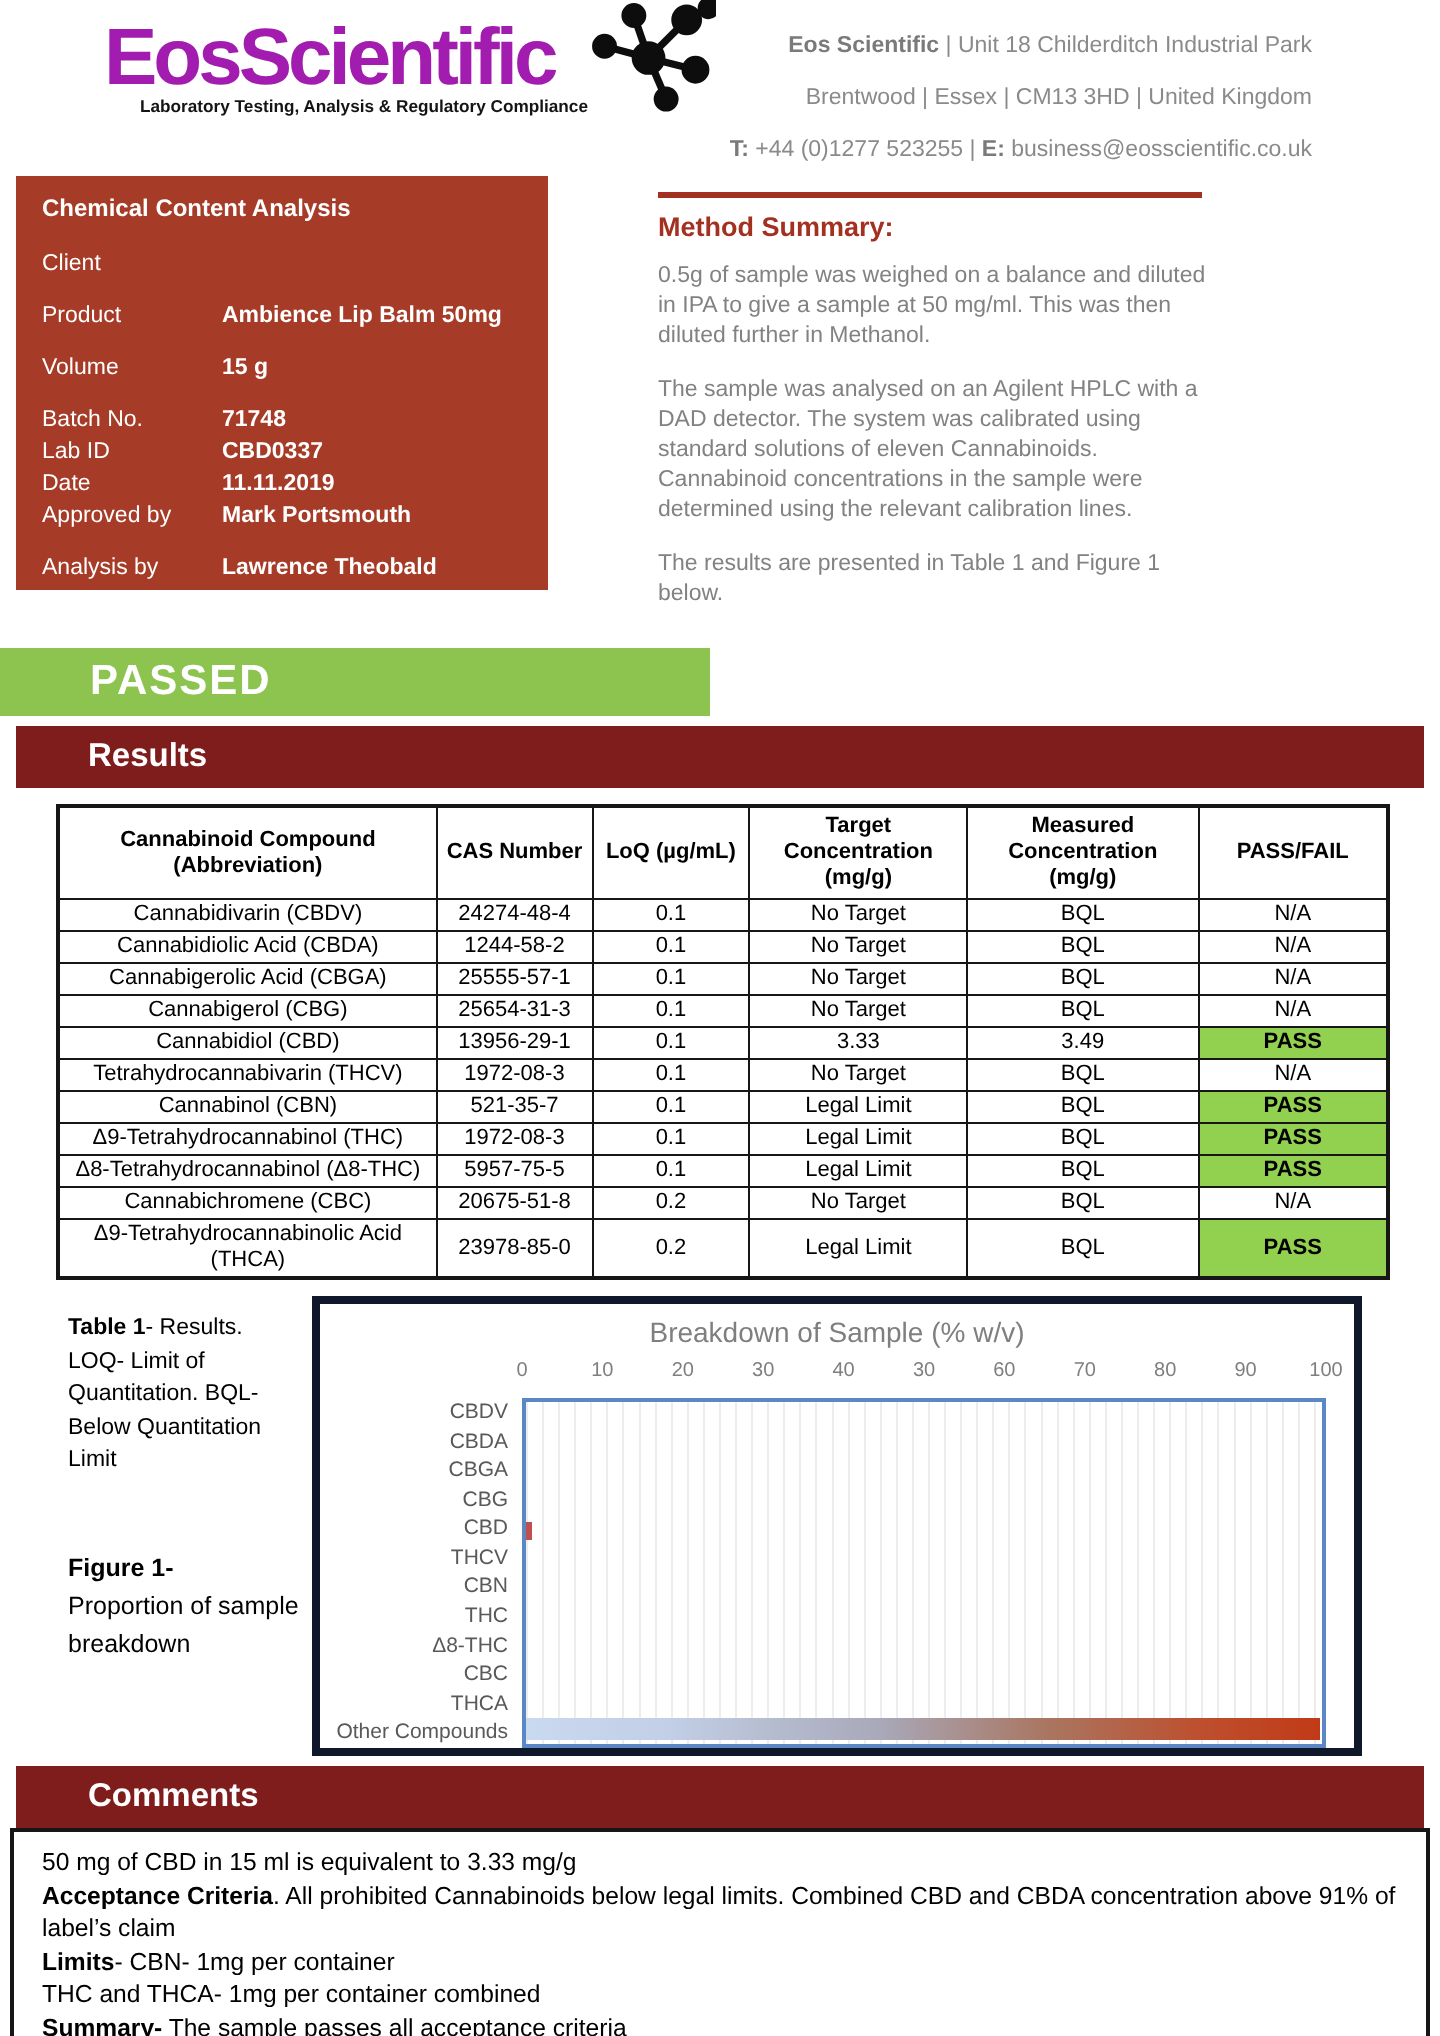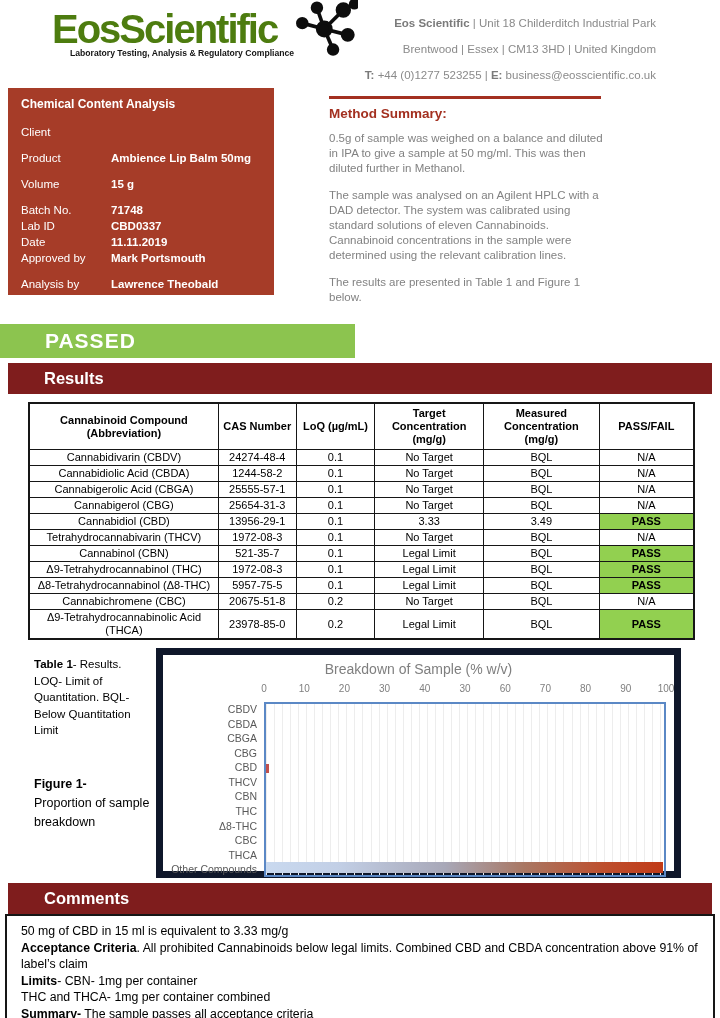"EosScientific" .logo-text { color: #4d7c0f -> #a21caf }
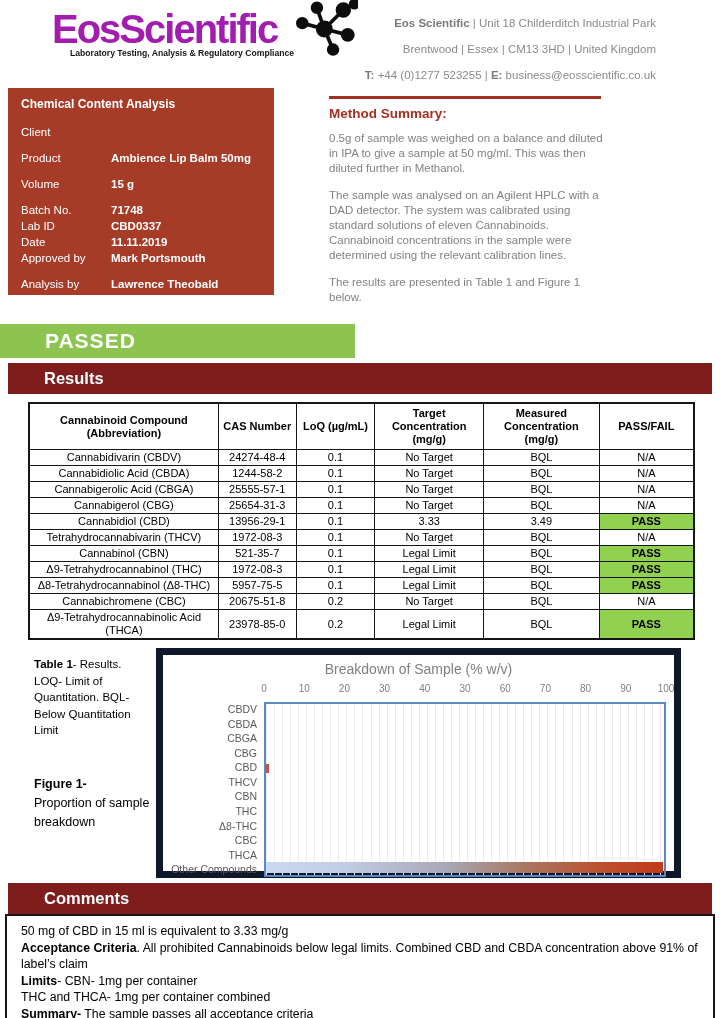"Breakdown of Sample (% w/v)" .chart-box { border: 7px solid #0f172a -> 4px solid #0f172a }
